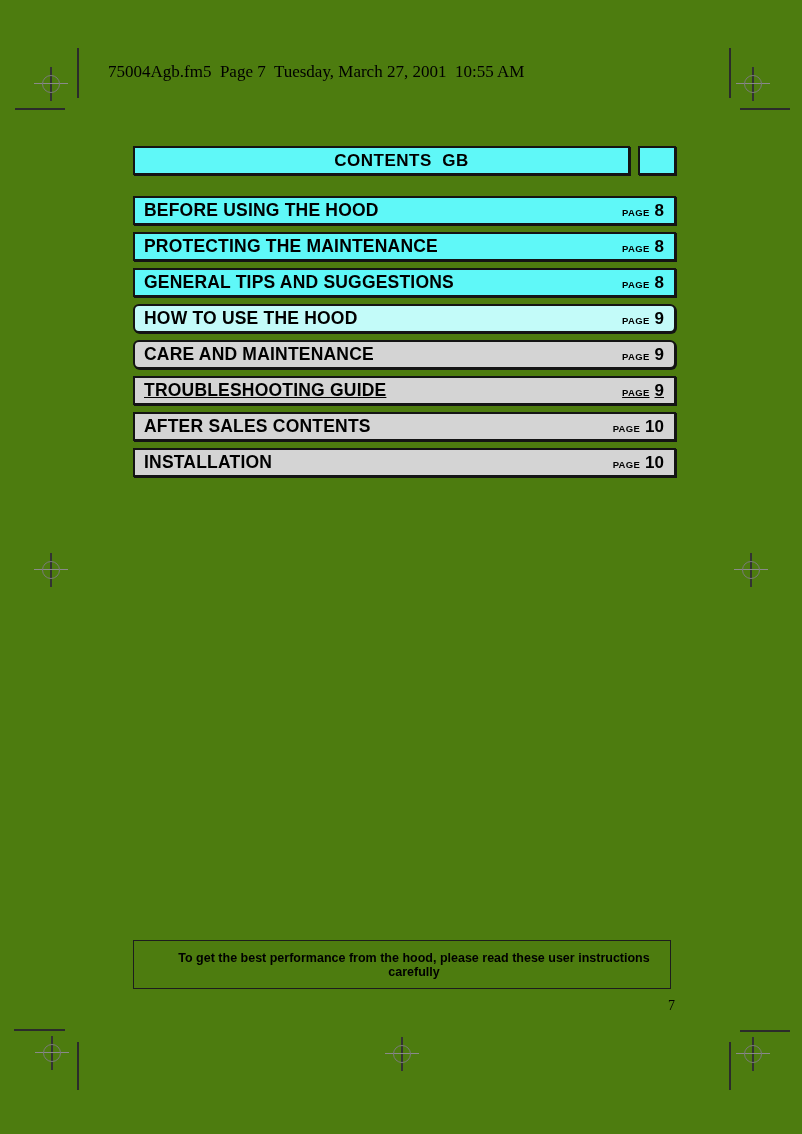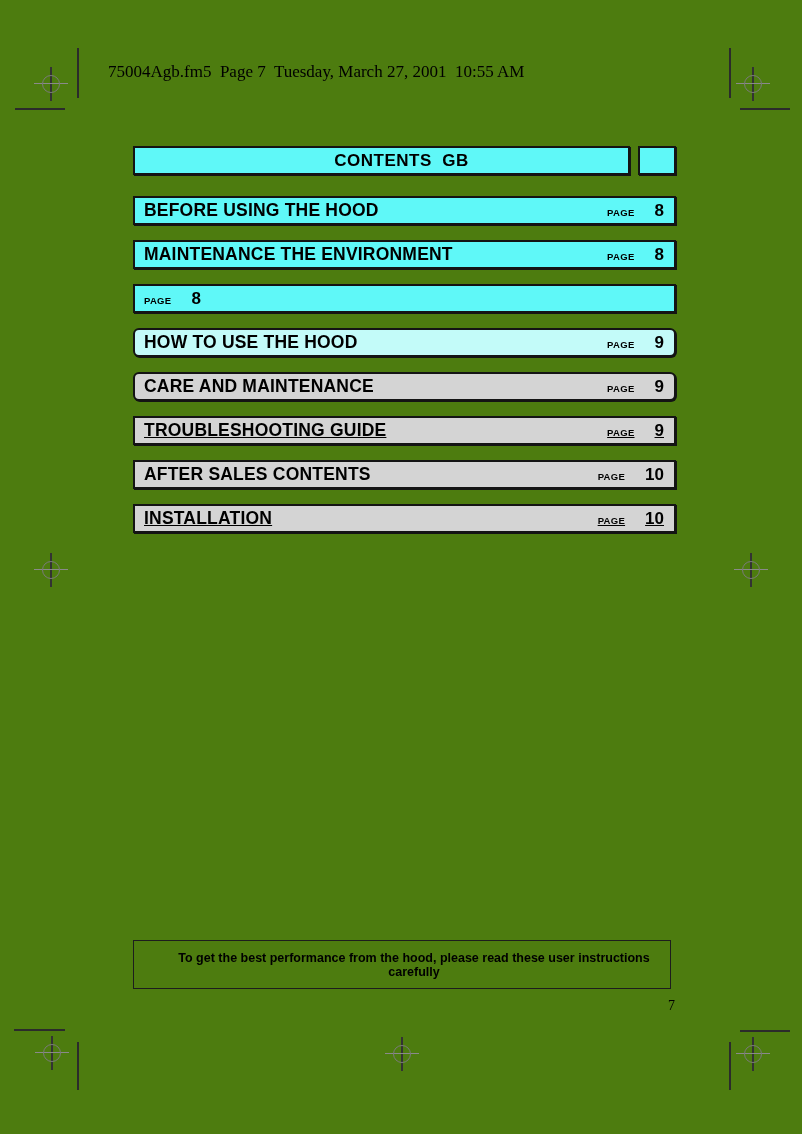"BEFORE USING THE HOOD" .row { margin-bottom: 15px -> 7px }
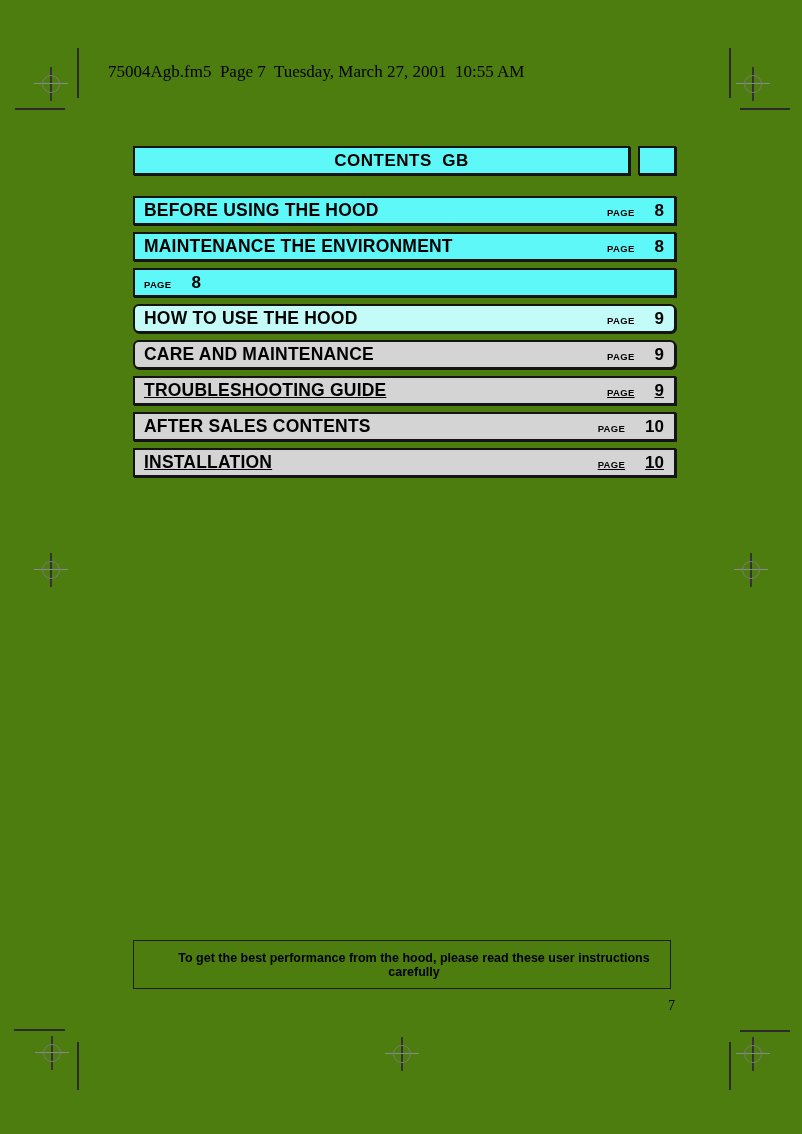"PAGE" .row .pagegrp { gap: 20px -> 5px }
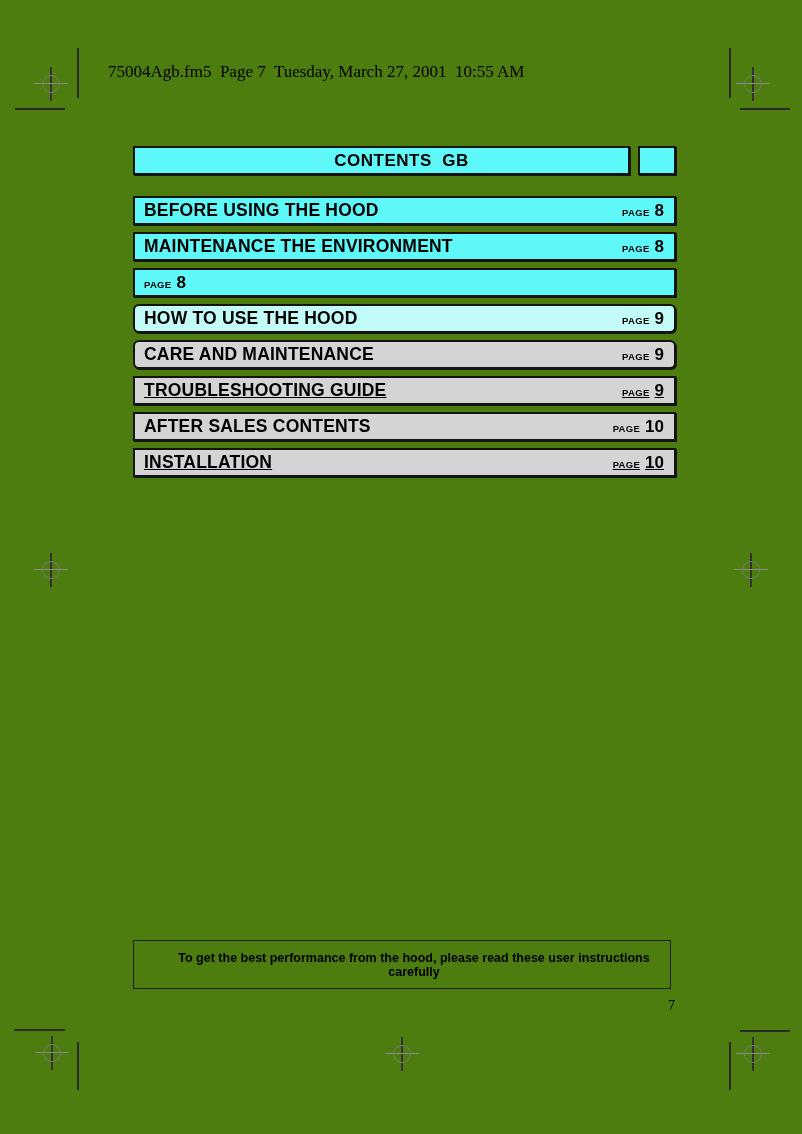"MAINTENANCE THE ENVIRONMENT" span.label { text: MAINTENANCE THE ENVIRONMENT -> PROTECTING THE MAINTENANCE }
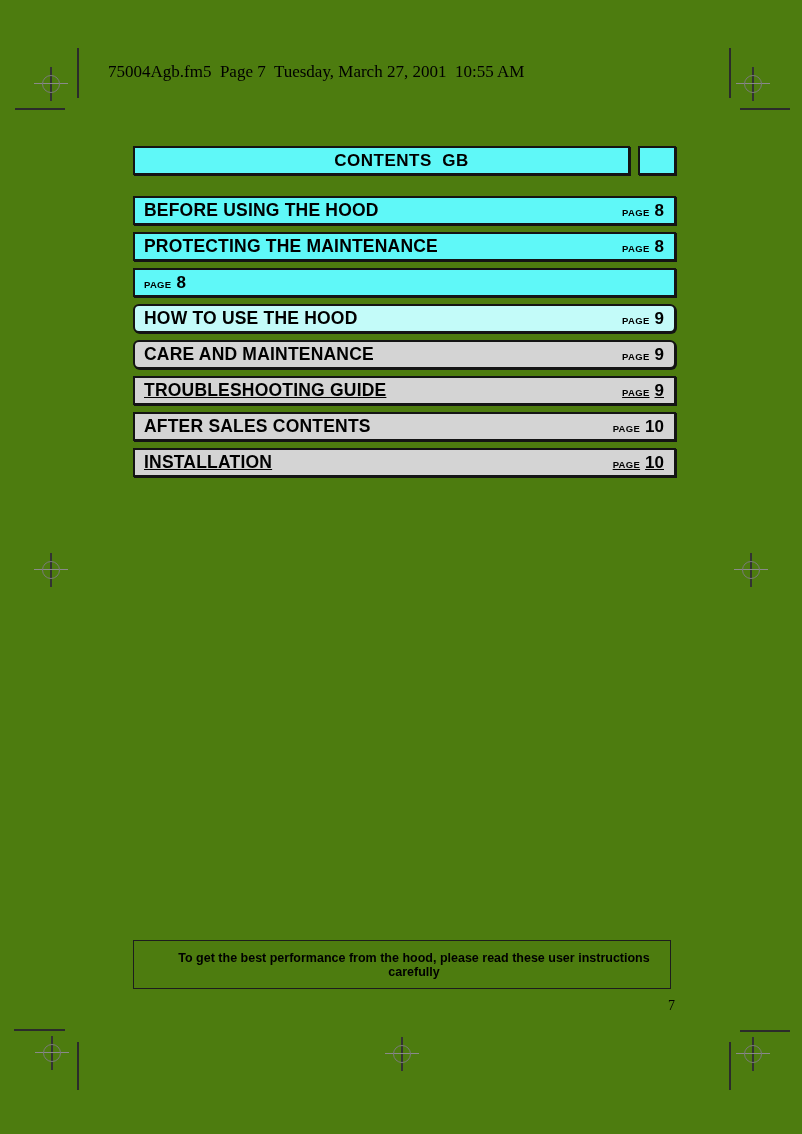"GENERAL TIPS AND SUGGESTIONS" span.label { html: none -> <span>GENERAL TIPS AND SUGGESTIONS</span> }
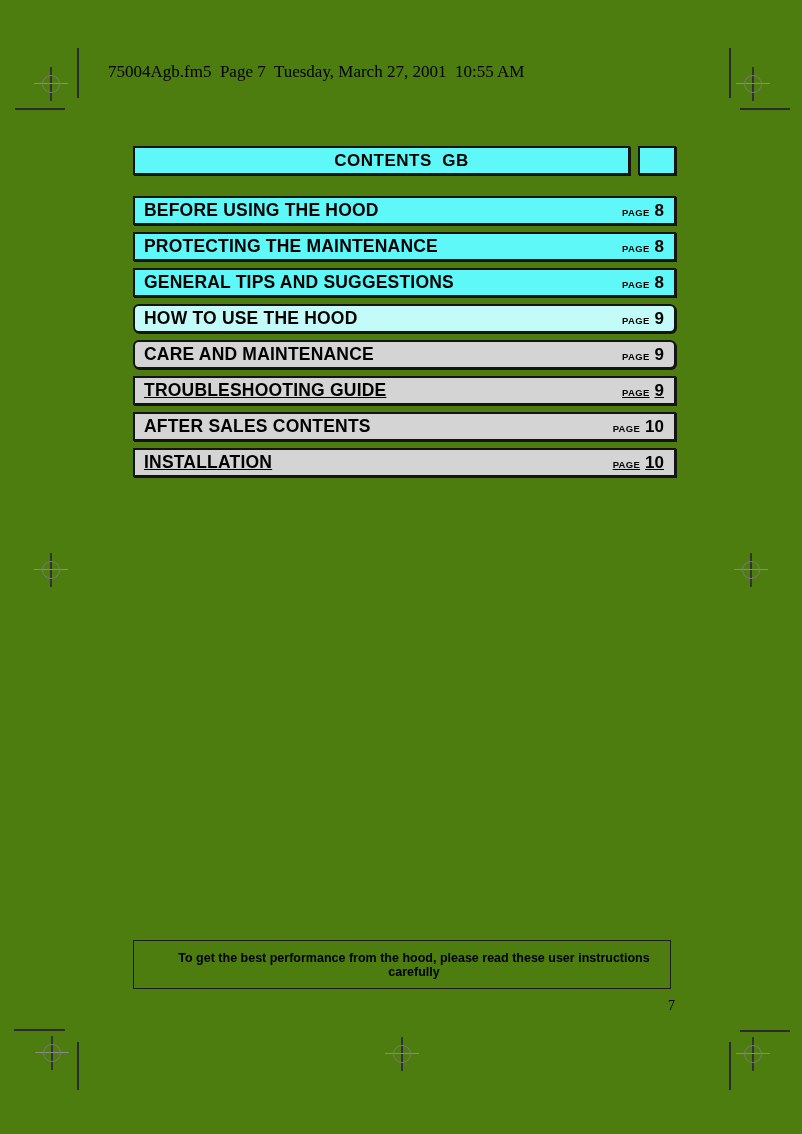"INSTALLATION" div.row { text-decoration: underline -> none }
